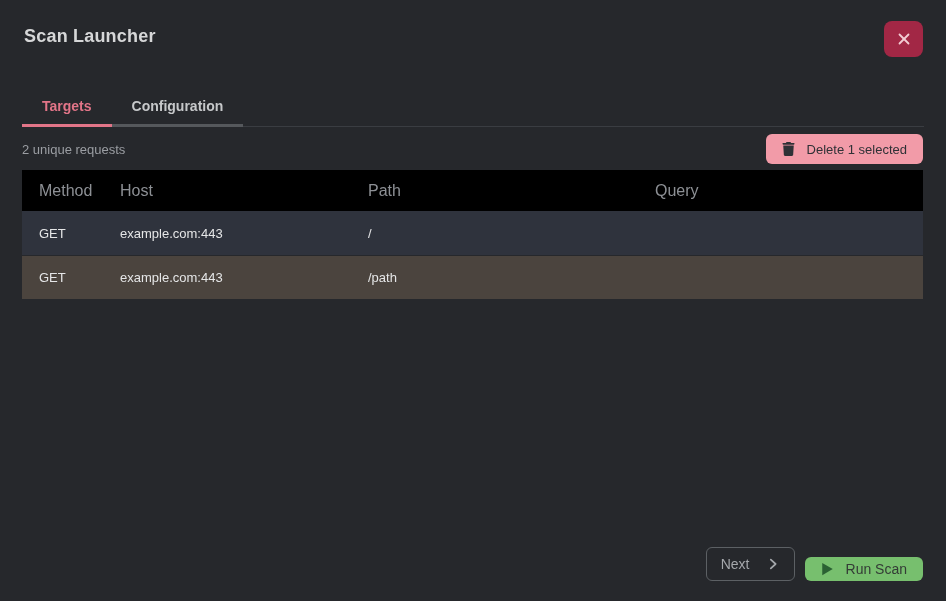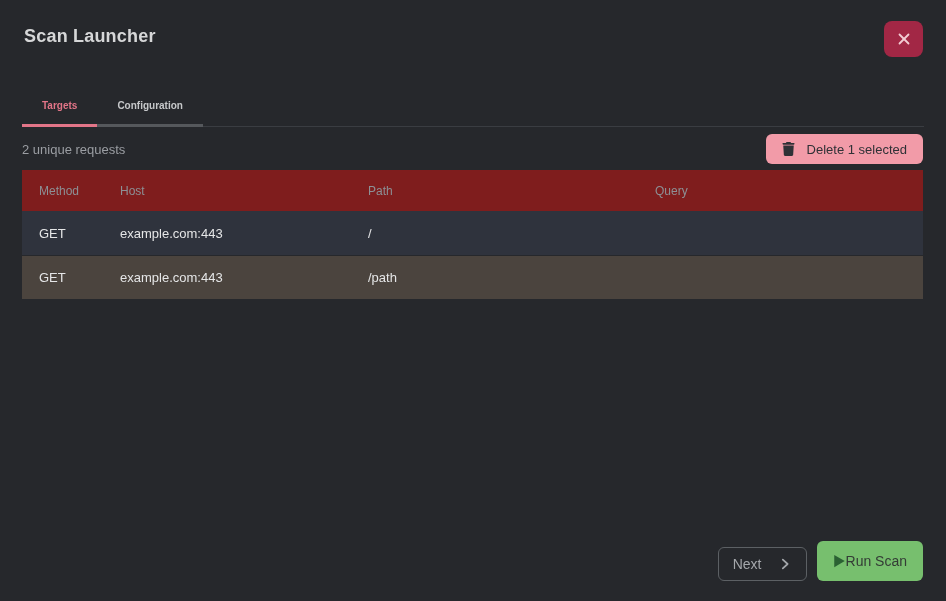"Targets" .tab { font-size: 10px -> 14px }
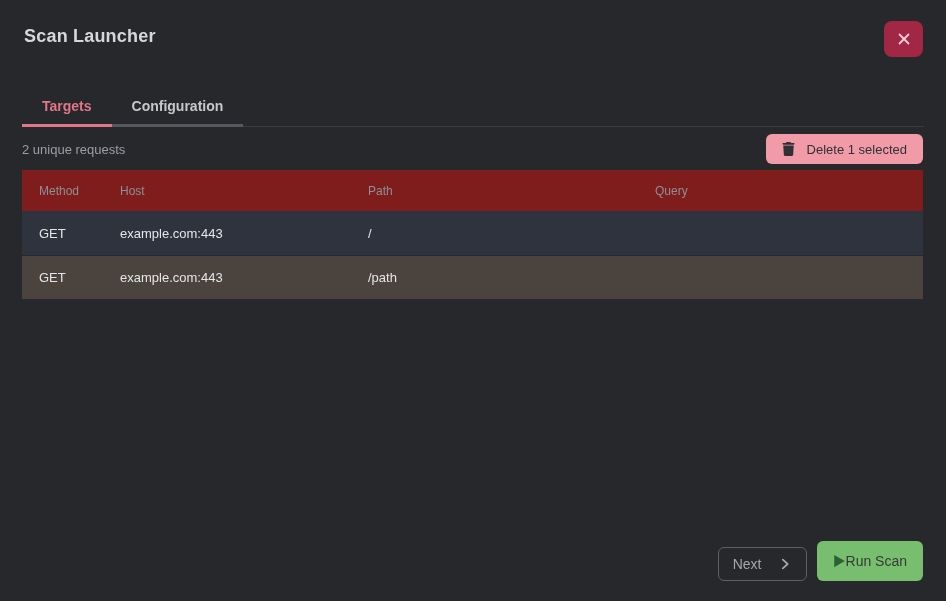"Method" .thead { background: #7f1d1d -> #000000; font-size: 12px -> 16px }
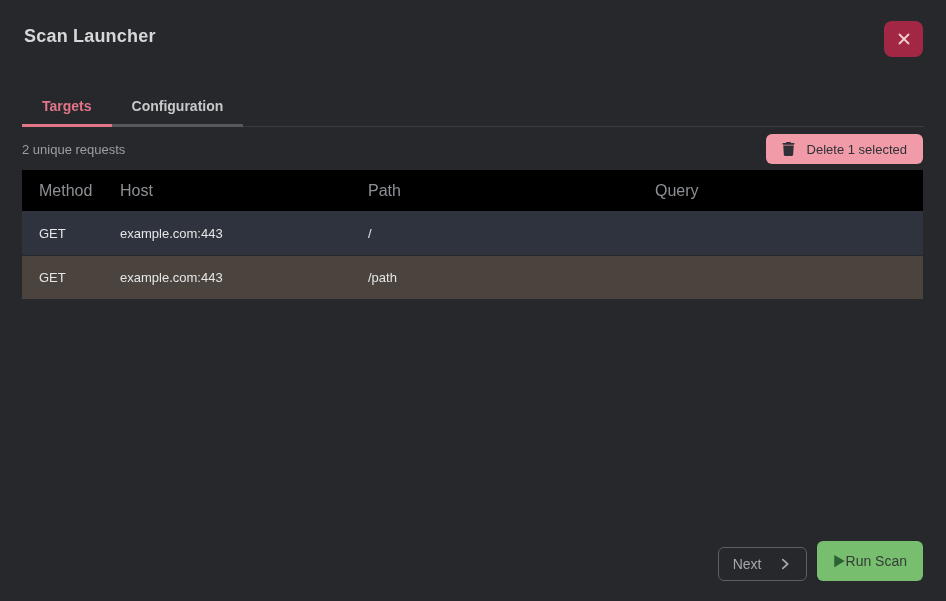"Run Scan" .run-btn { gap: none -> 12px; height: 40px -> 24px }
